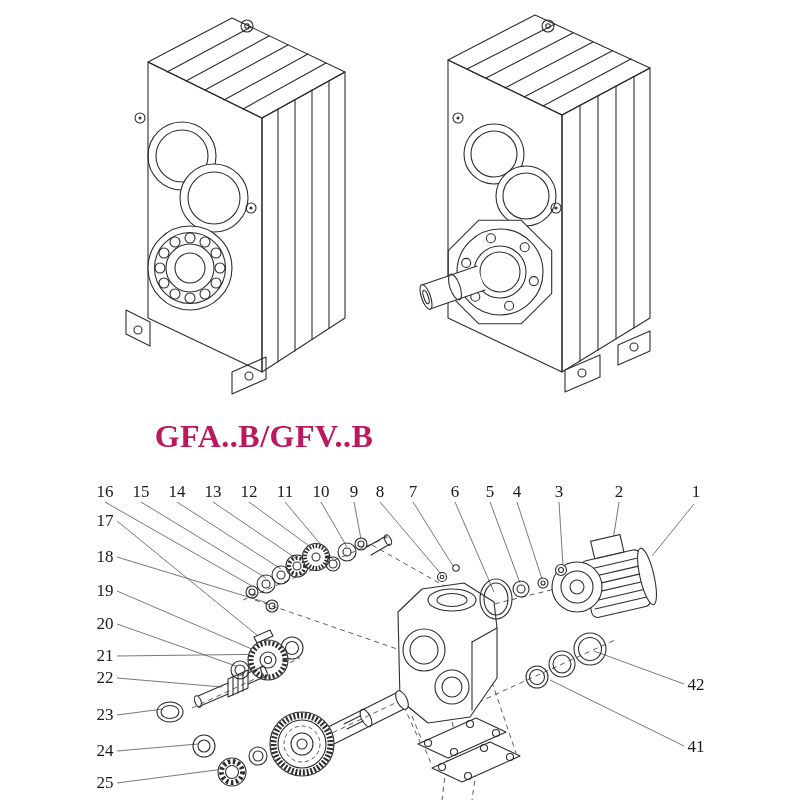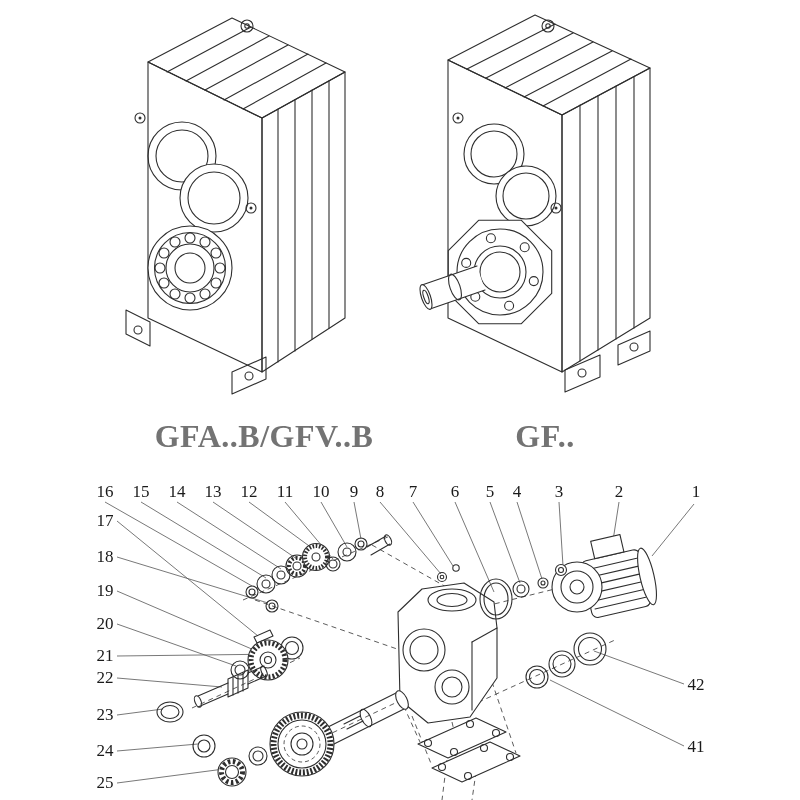"GFA..B/GFV..B" .model-label { color: #737373 -> #be185d }
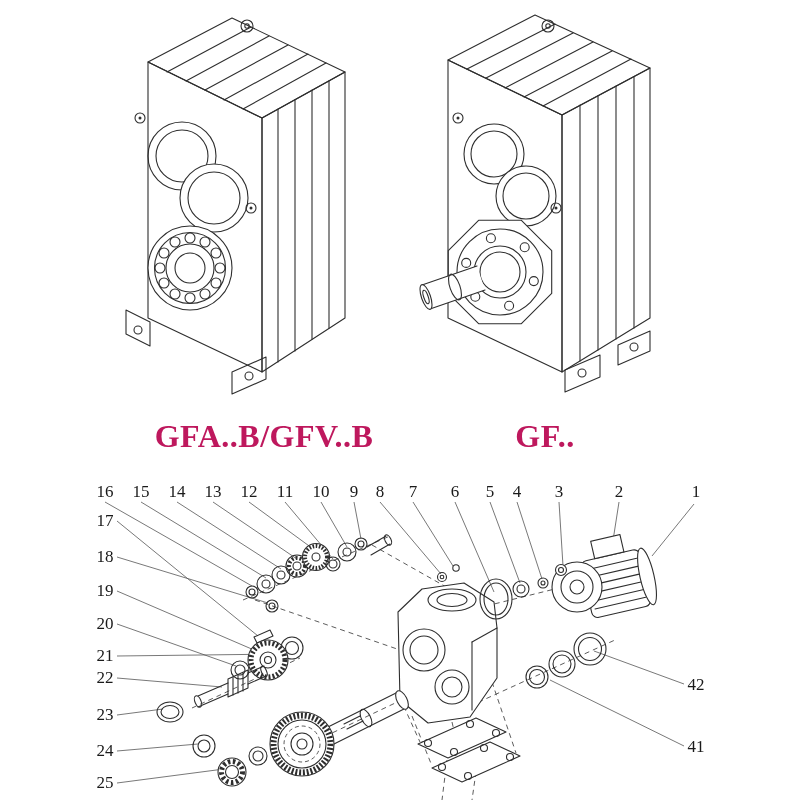"GF.." div.model-label { html: <div>GF..</div> -> none }
